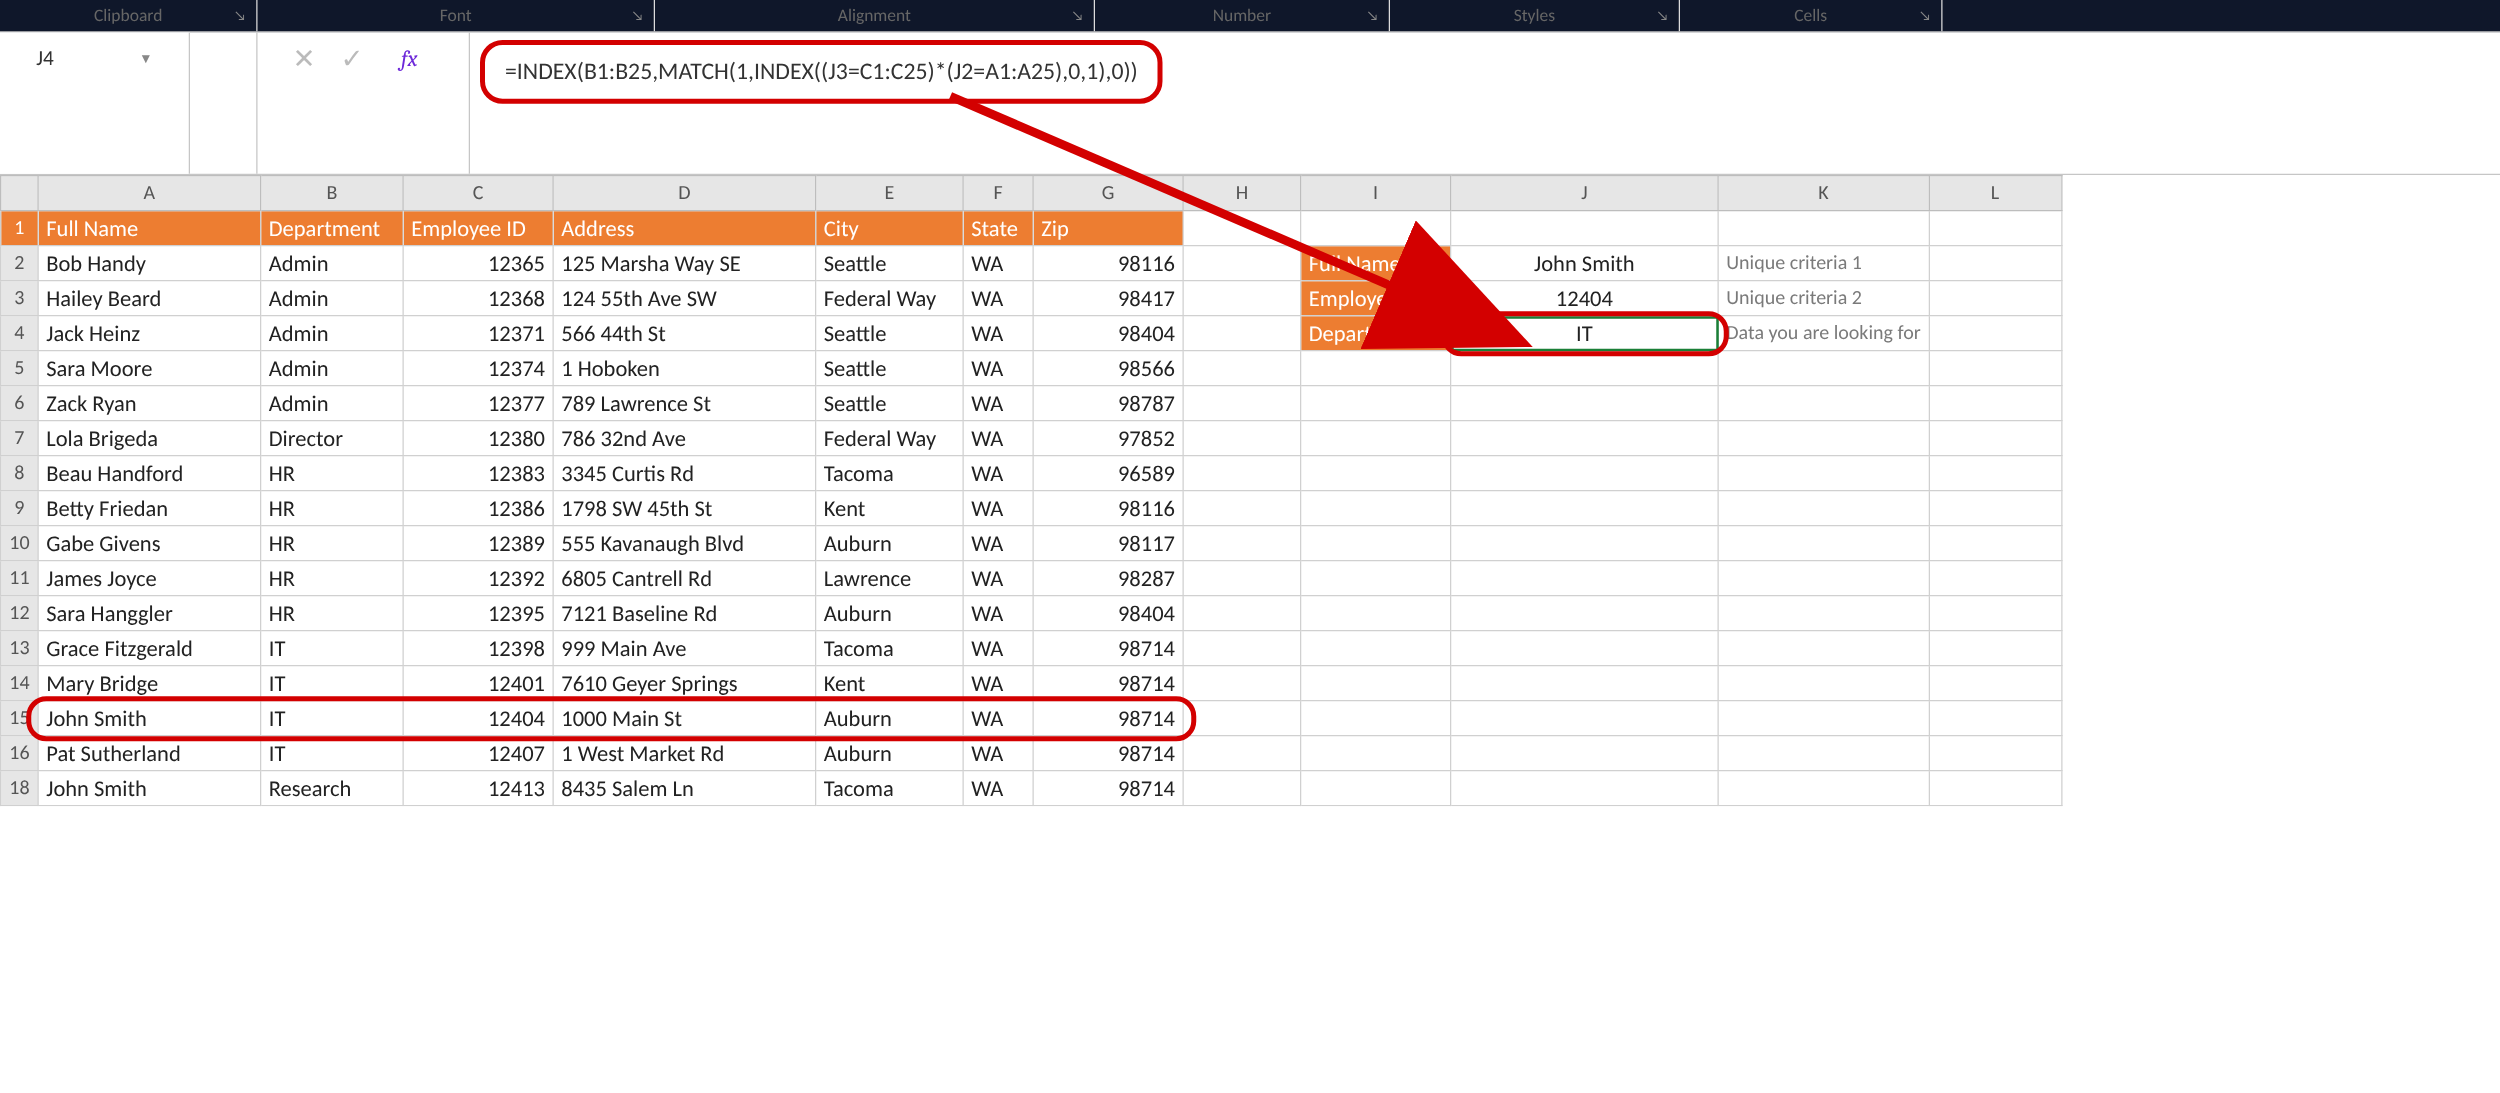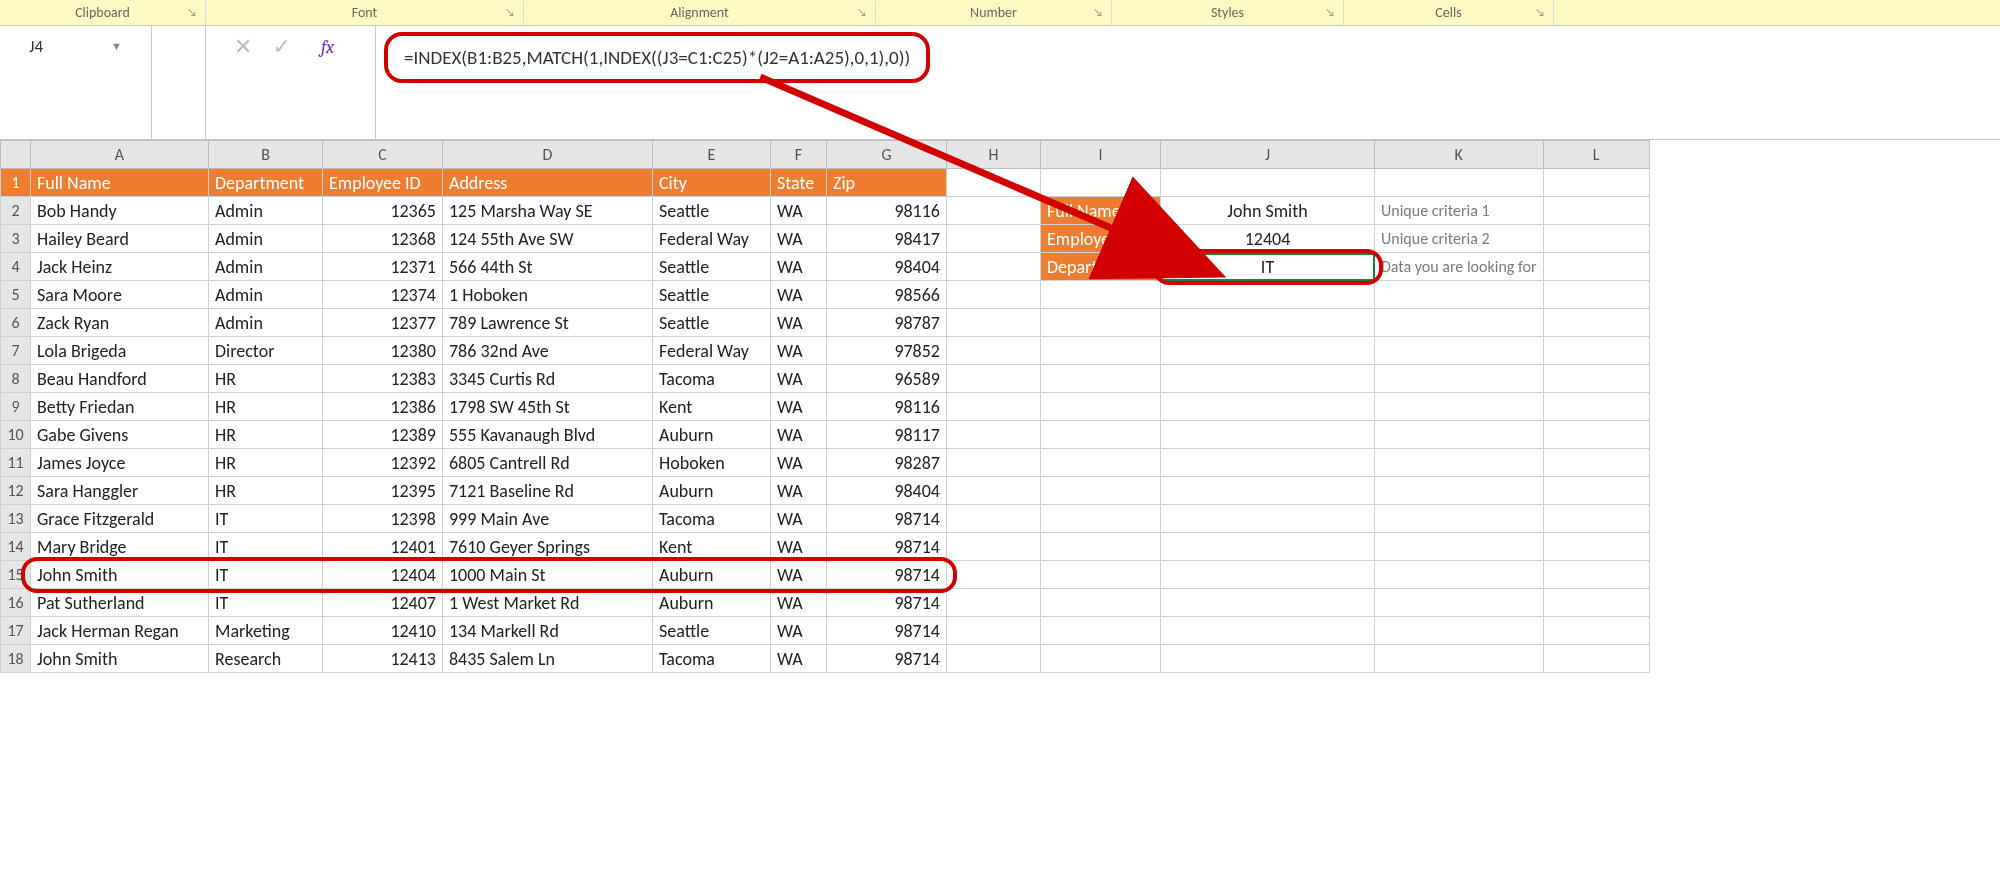"Clipboard" .ribbon-groups { background: #fef9c3 -> #0f172a }
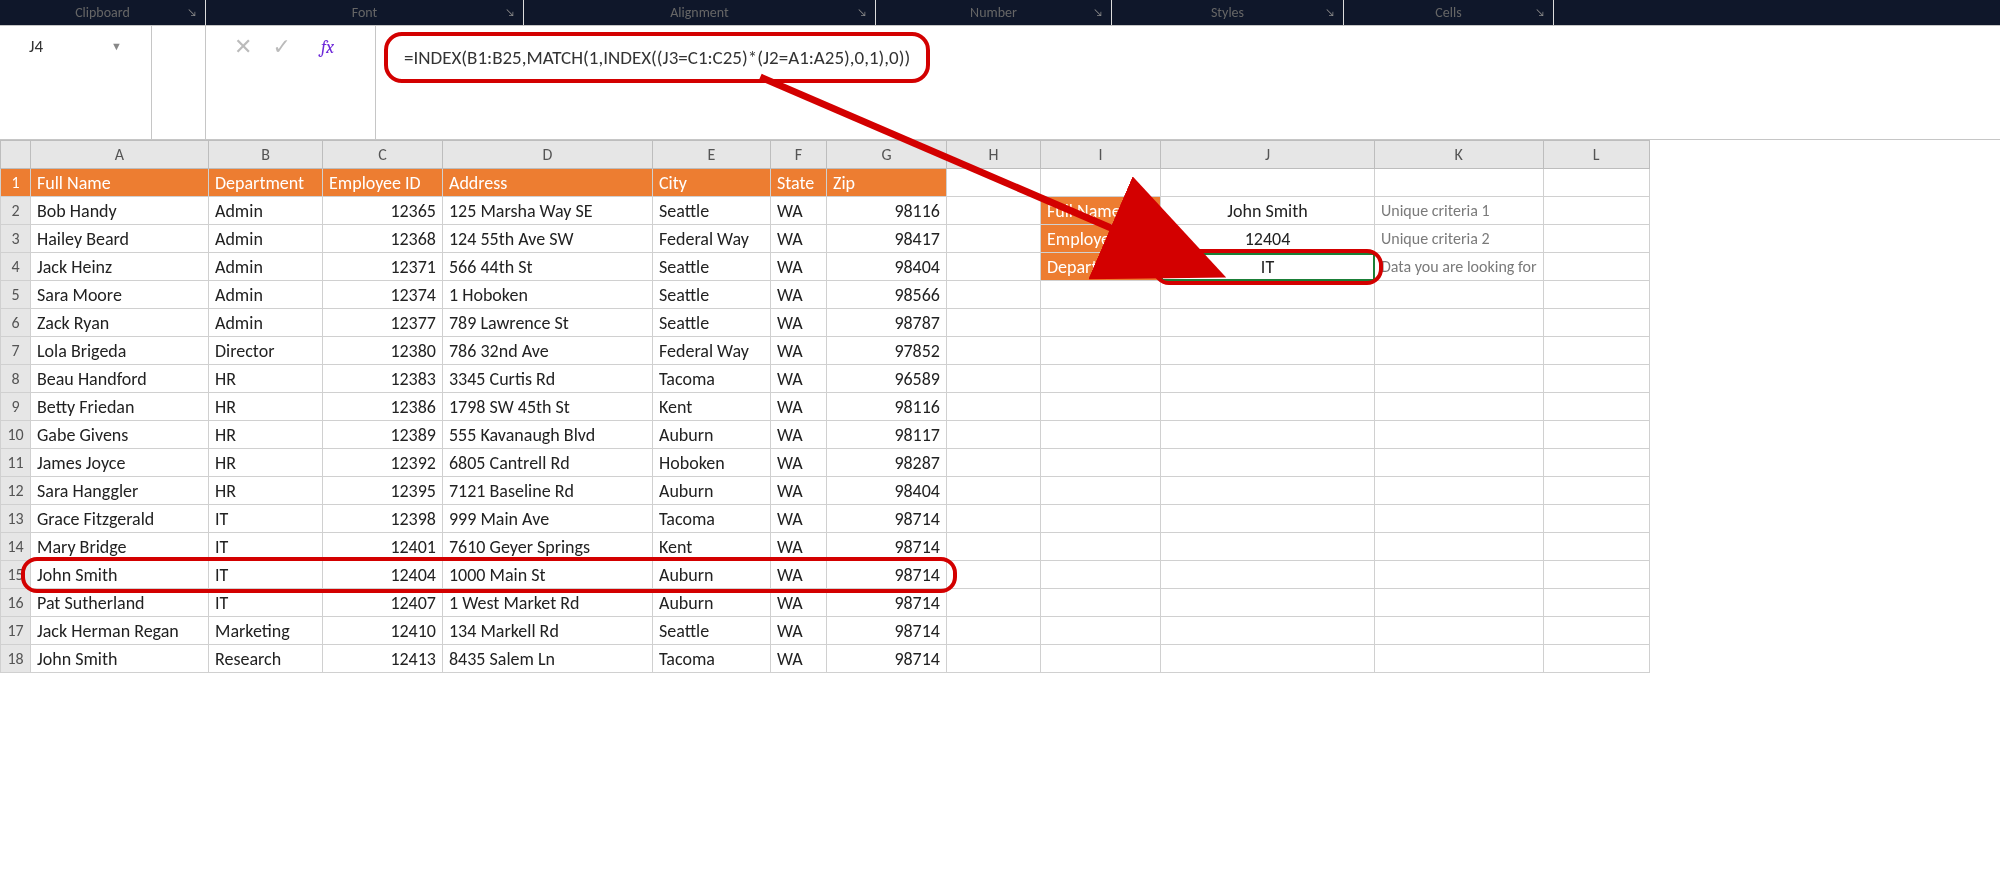"Hoboken" td { text: Hoboken -> Lawrence }
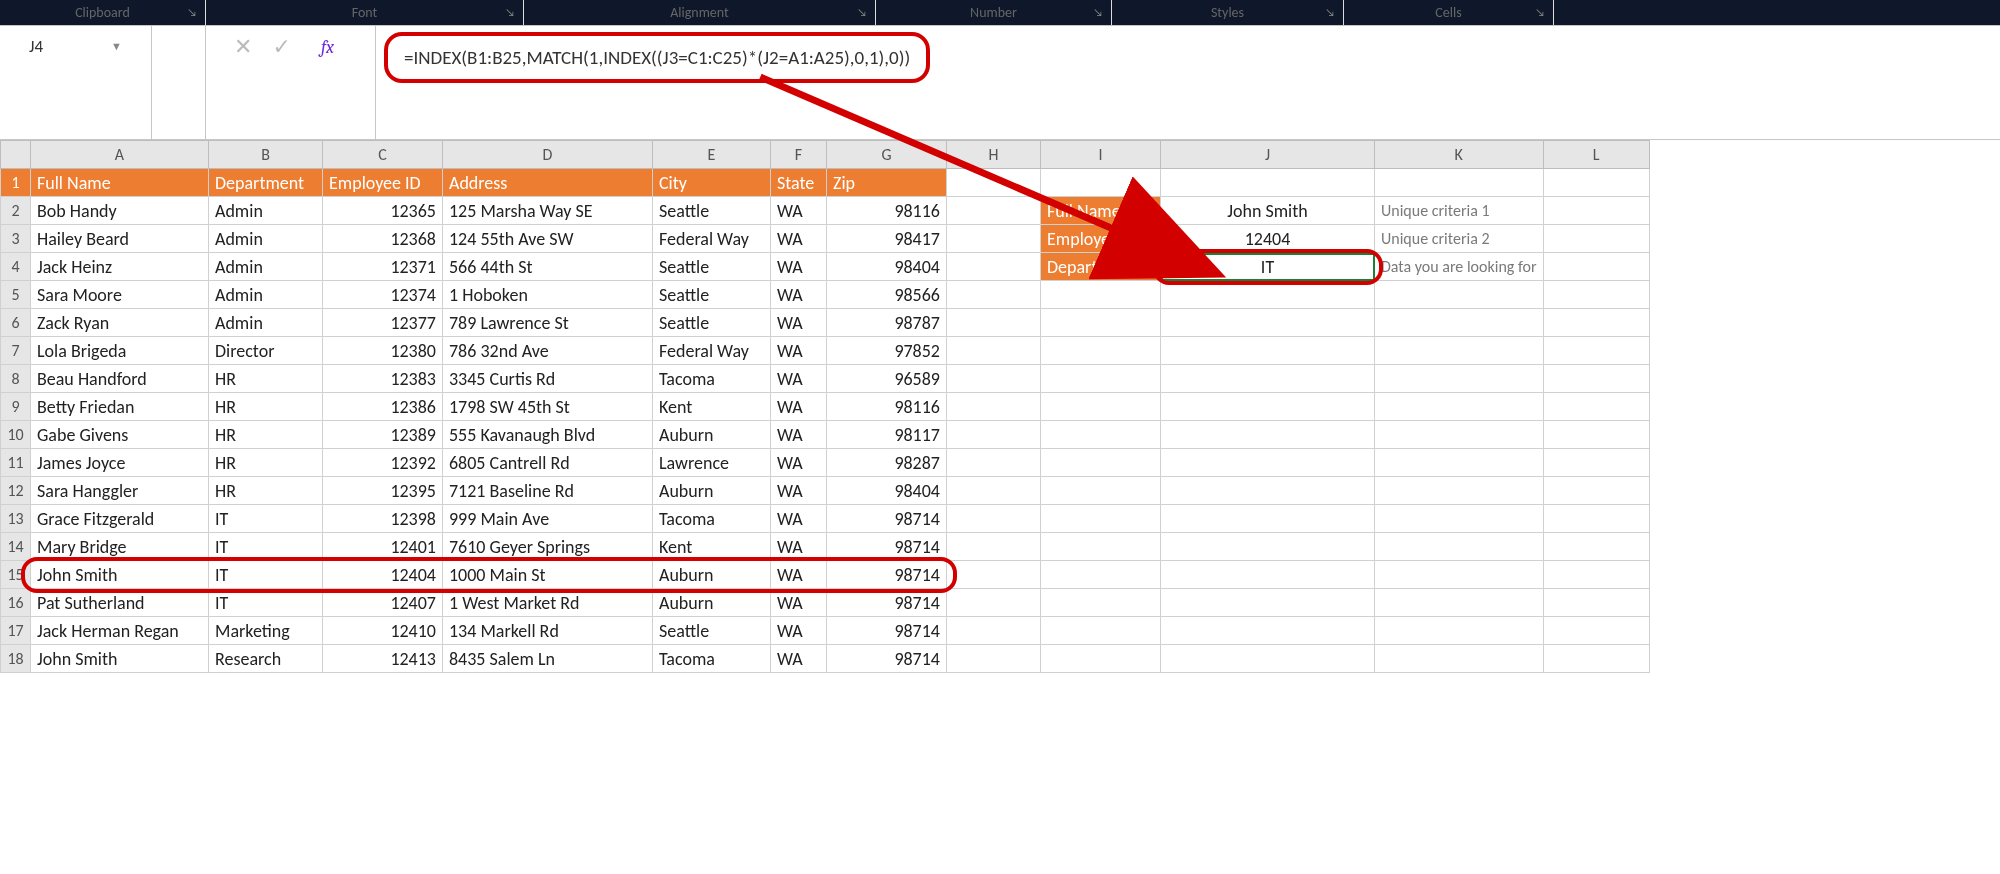"17" tr { html: <tr> <td>17</td> <td>Jack Herman Regan</td> <td>Marketing</td> <td>12410</td> <td>134 Markell Rd</td> <td>Seattle</td> <td>WA</td> <td>98714</td> <td></td> <td></td> <td></td> <td></td> <td></td> </tr> -> none }
